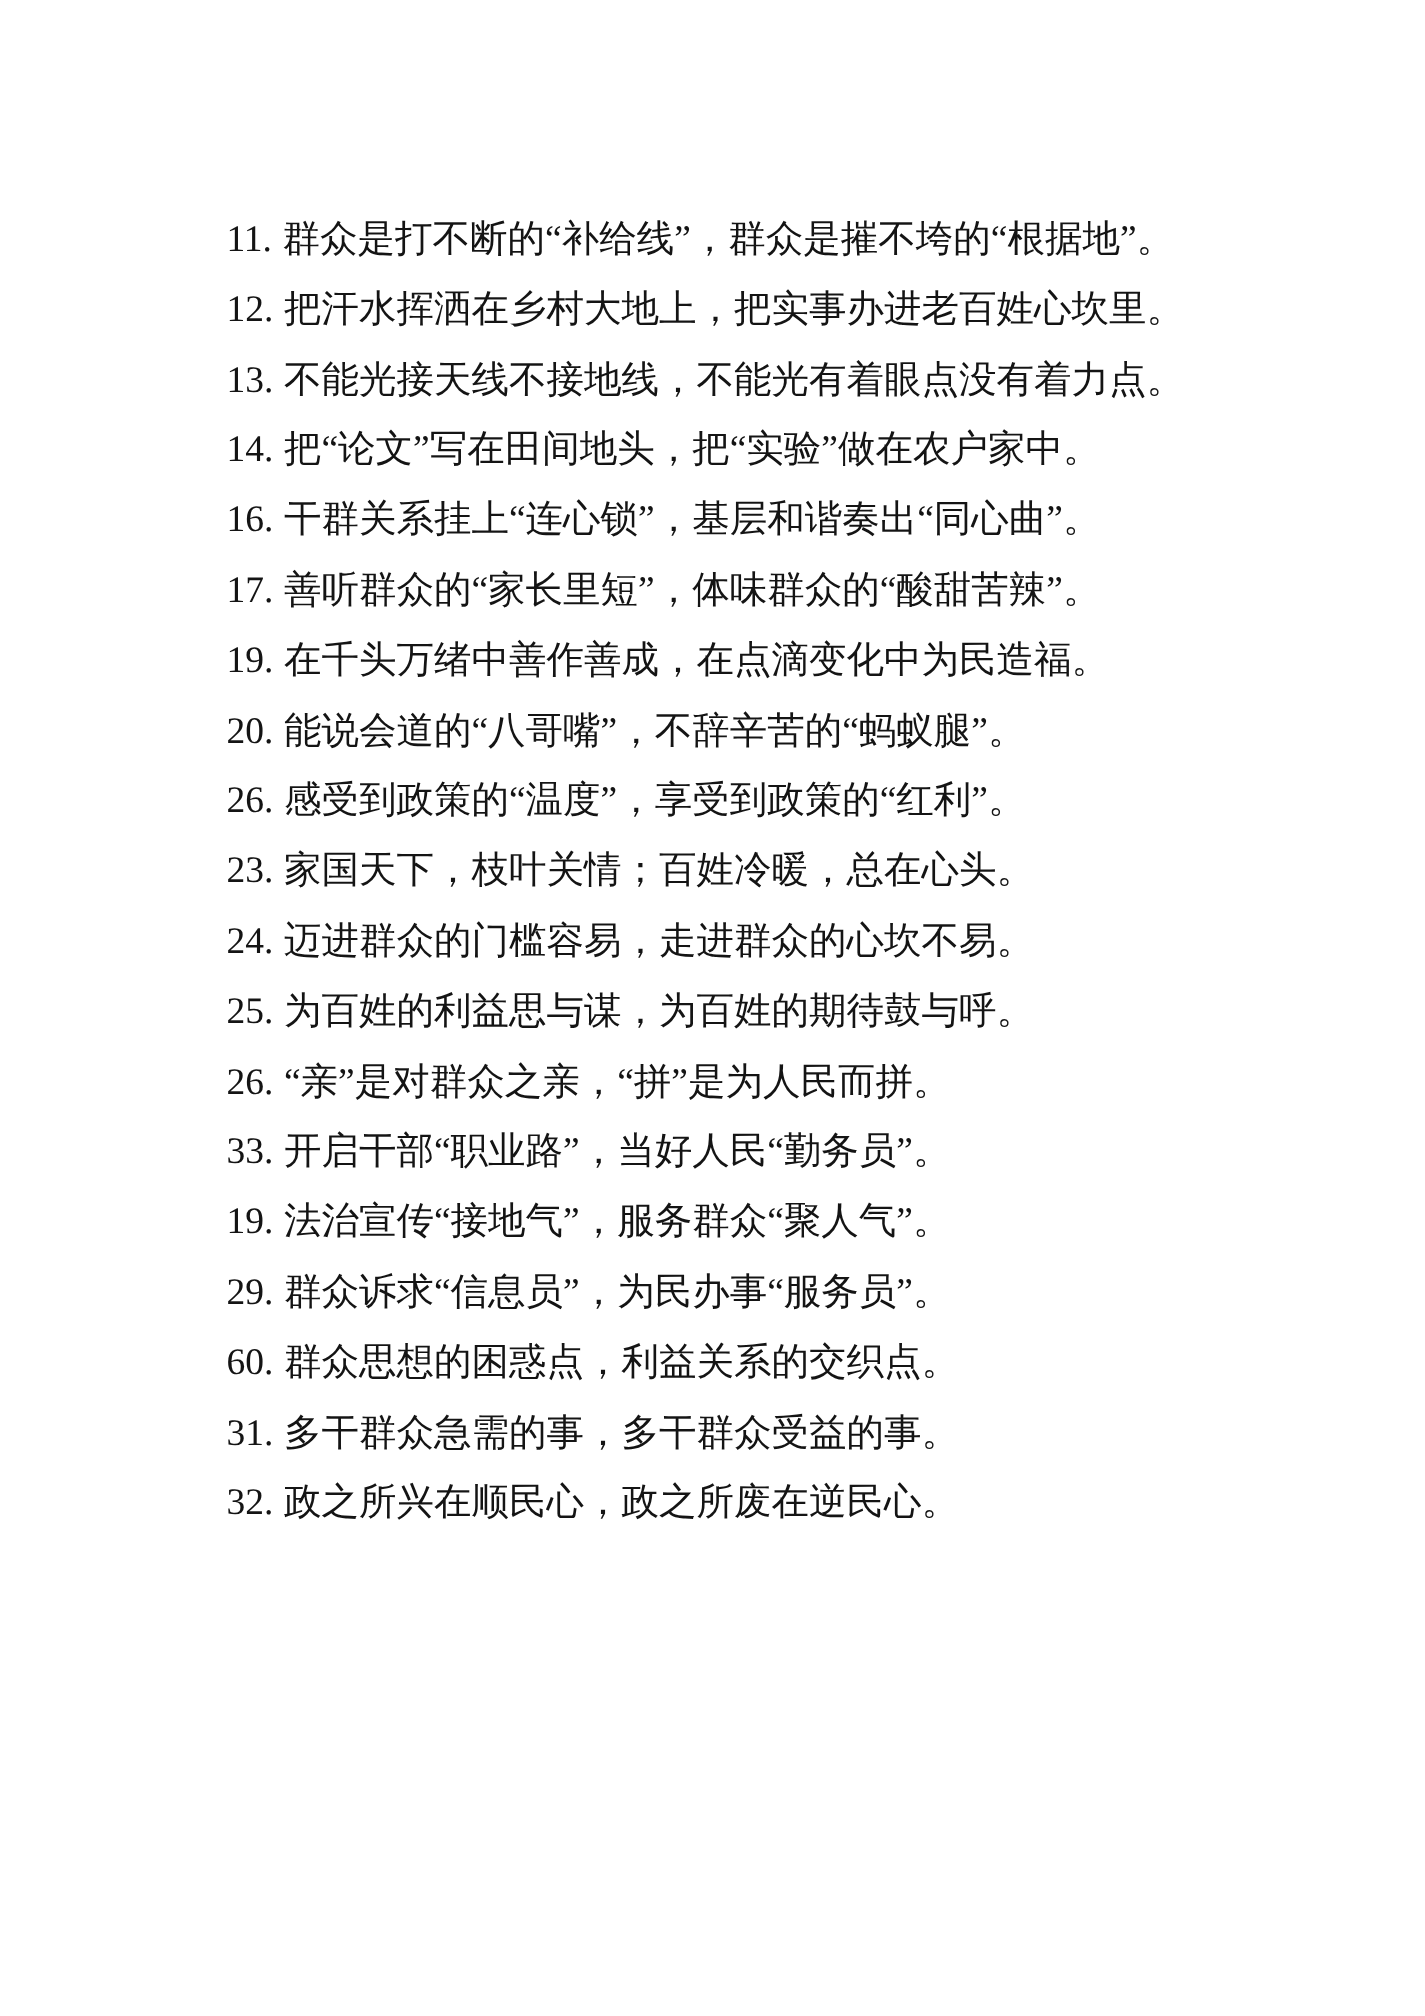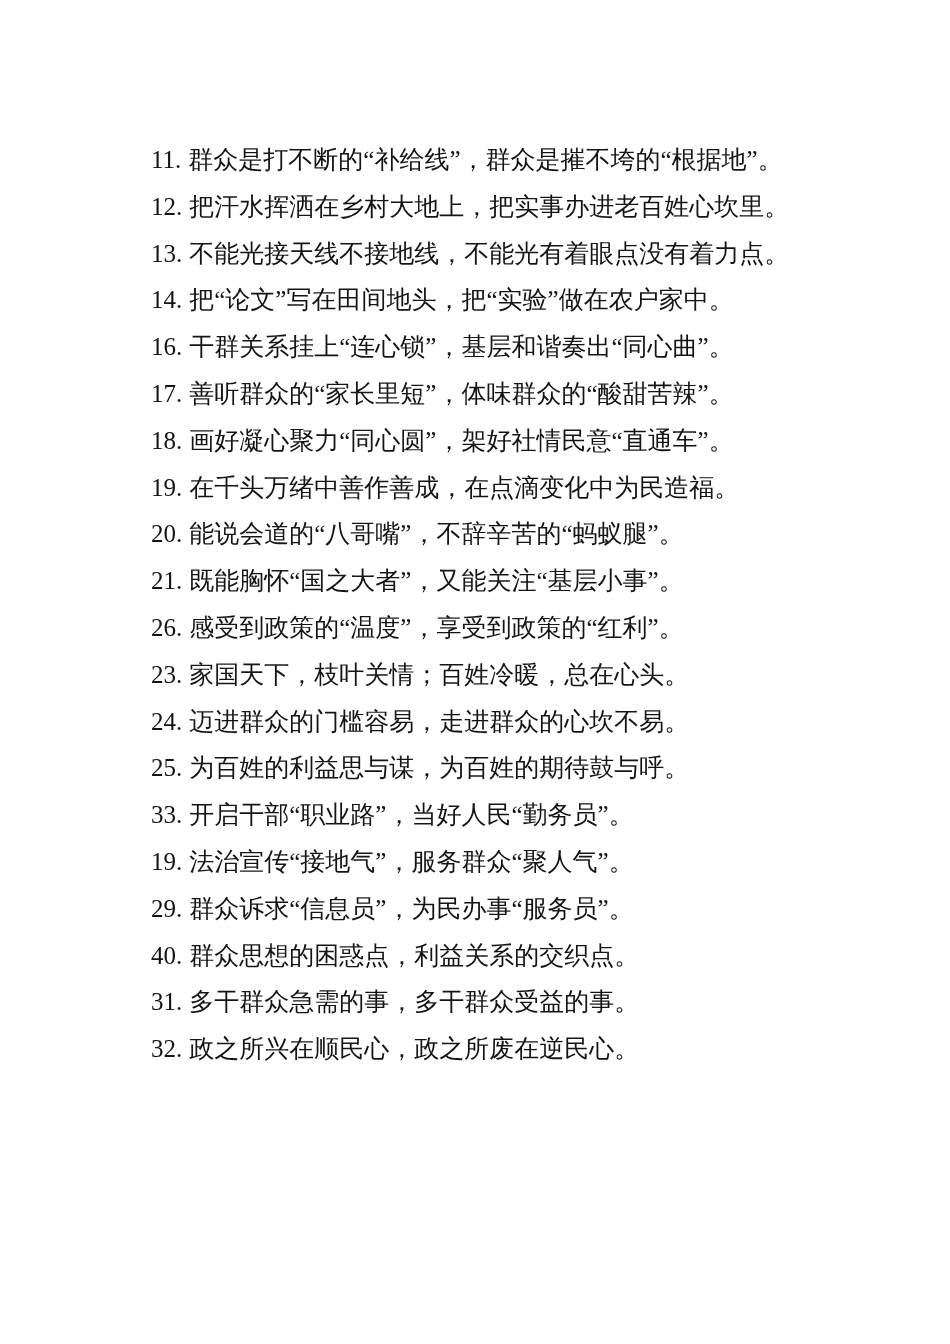"18. 画好凝心聚力“同心圆”，架好社情民意“直通车”。" p.item { html: <p><span>18.</span><span>画好凝心聚力“同心圆”，架好社情民意“直通车”。</span></p> -> none }
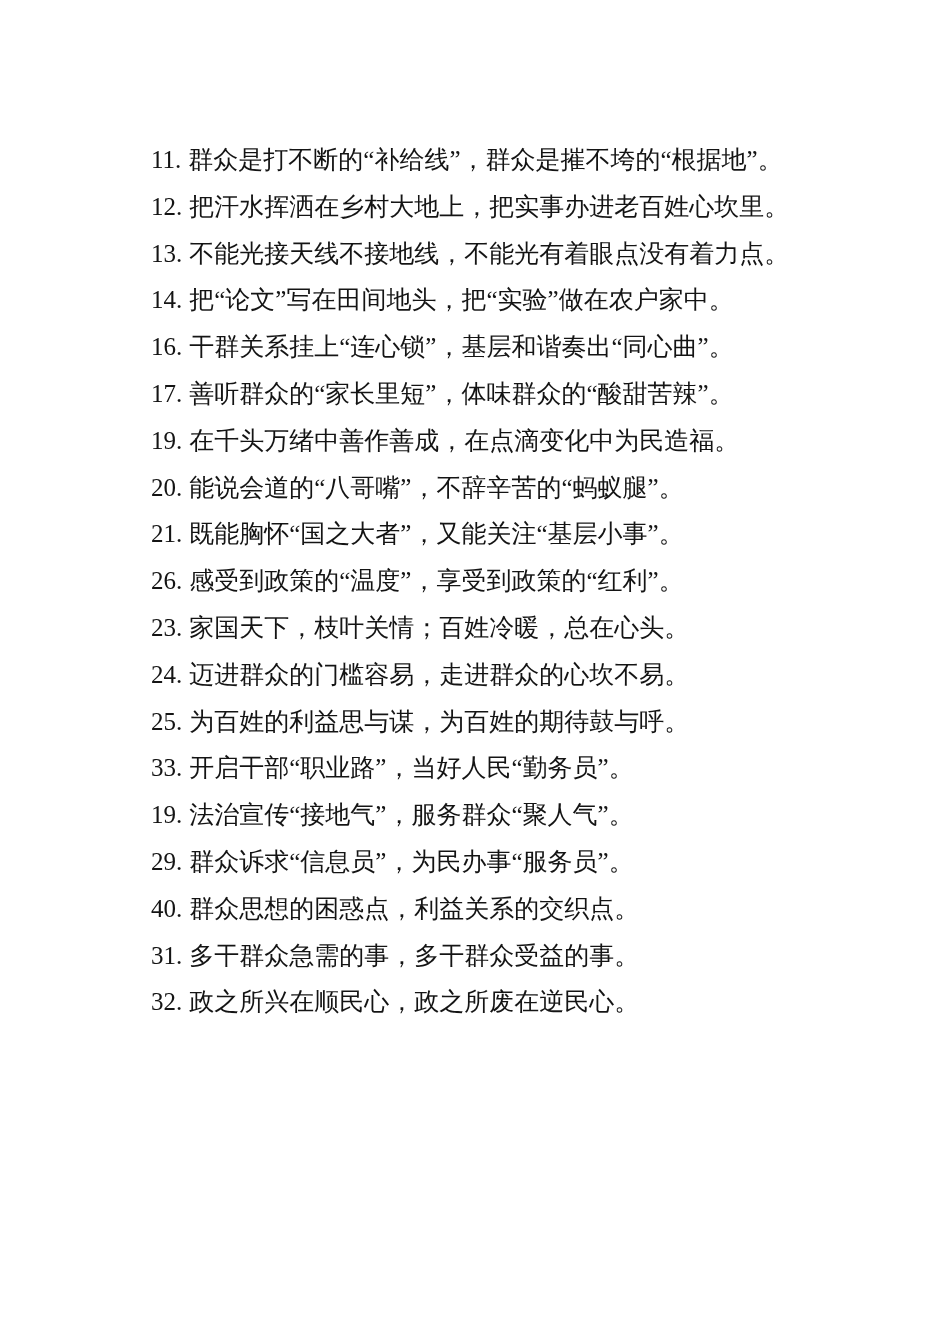"21. 既能胸怀“国之大者”，又能关注“基层小事”。" p.item { html: <p><span>21.</span><span>既能胸怀“国之大者”，又能关注“基层小事”。</span></p> -> none }
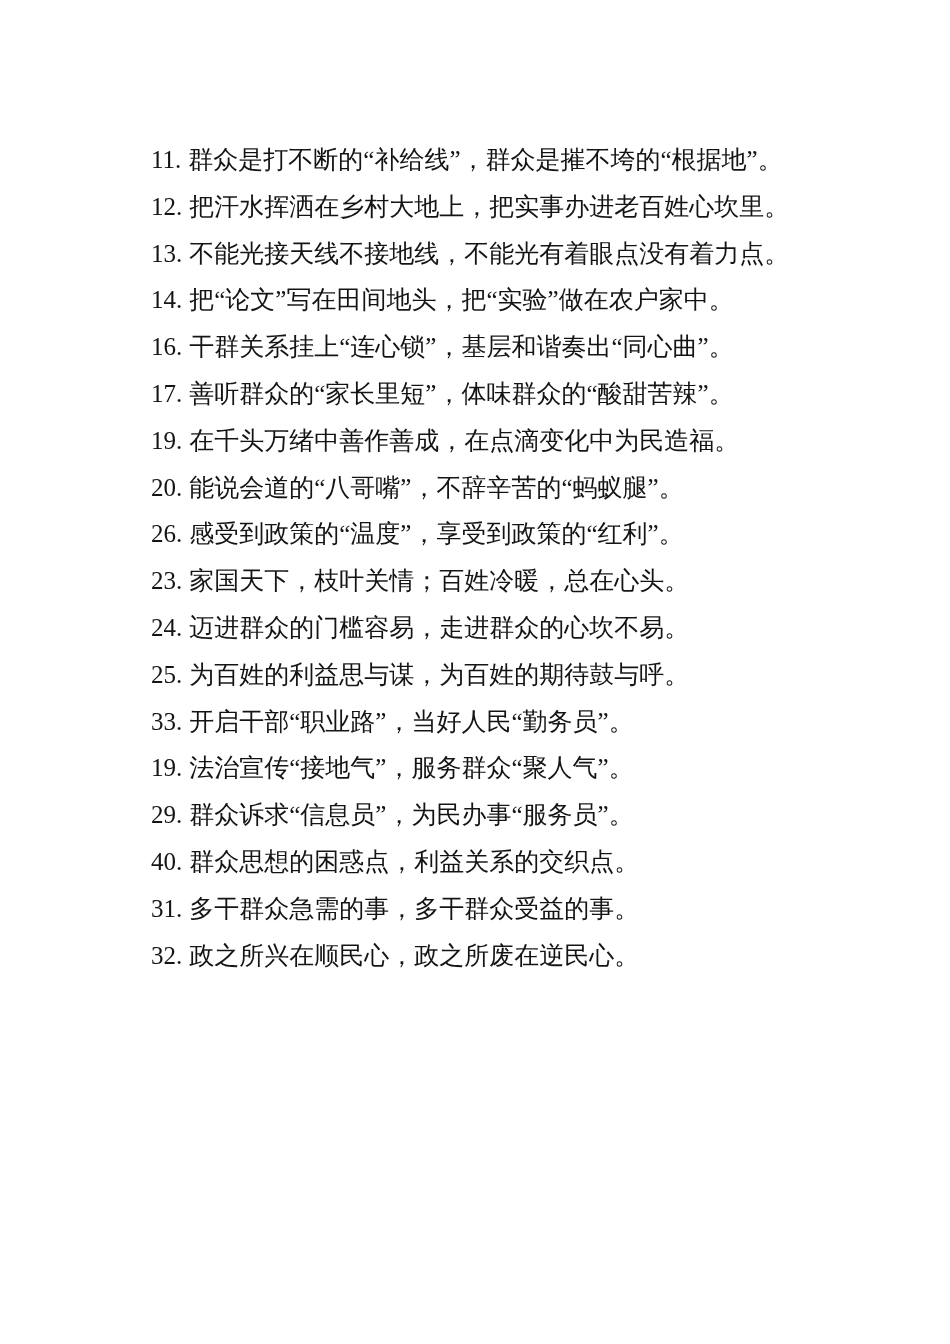"26. “亲”是对群众之亲，“拼”是为人民而拼。" p.item { html: none -> <p><span>26.</span><span>“亲”是对群众之亲，“拼”是为人民而拼。</span></p> }
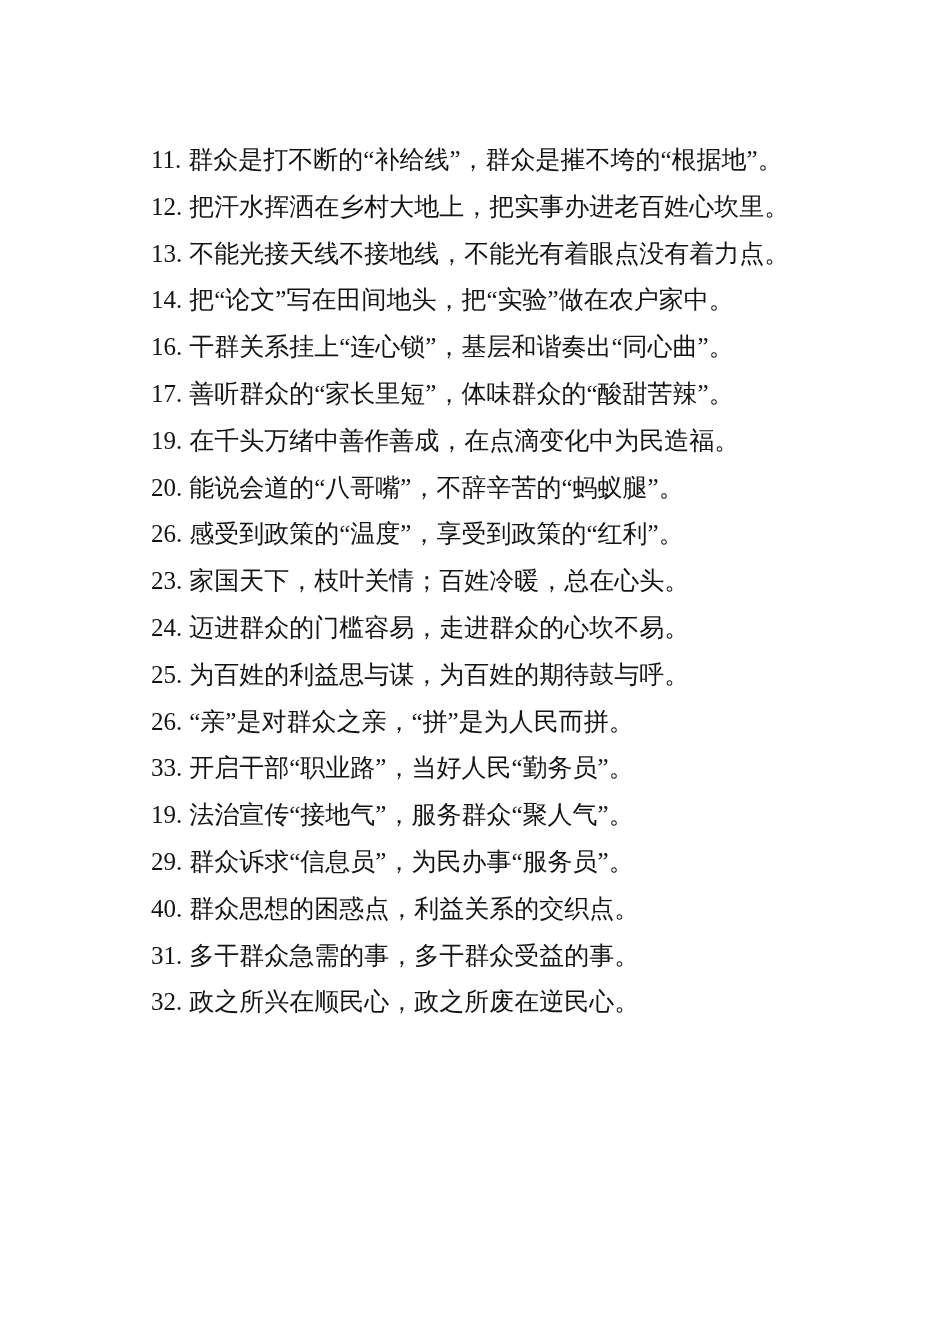"40." span.num { text: 40 -> 60 }
